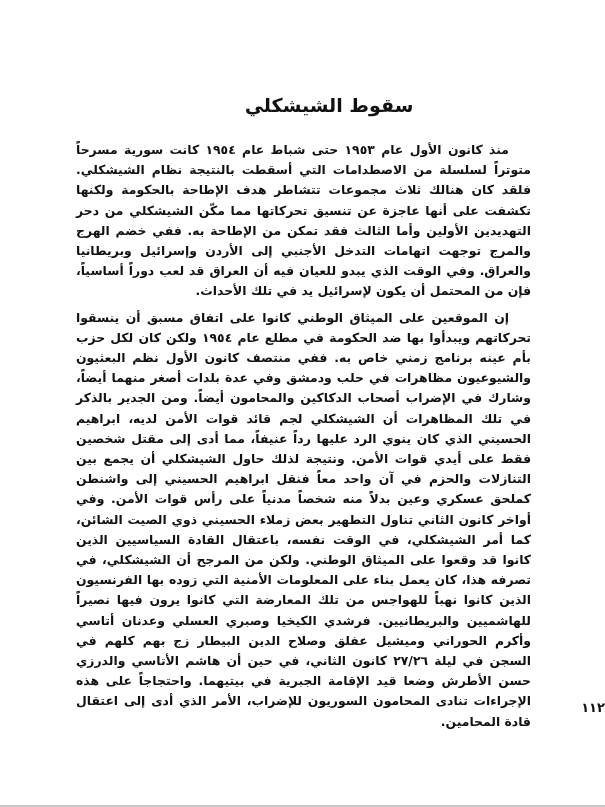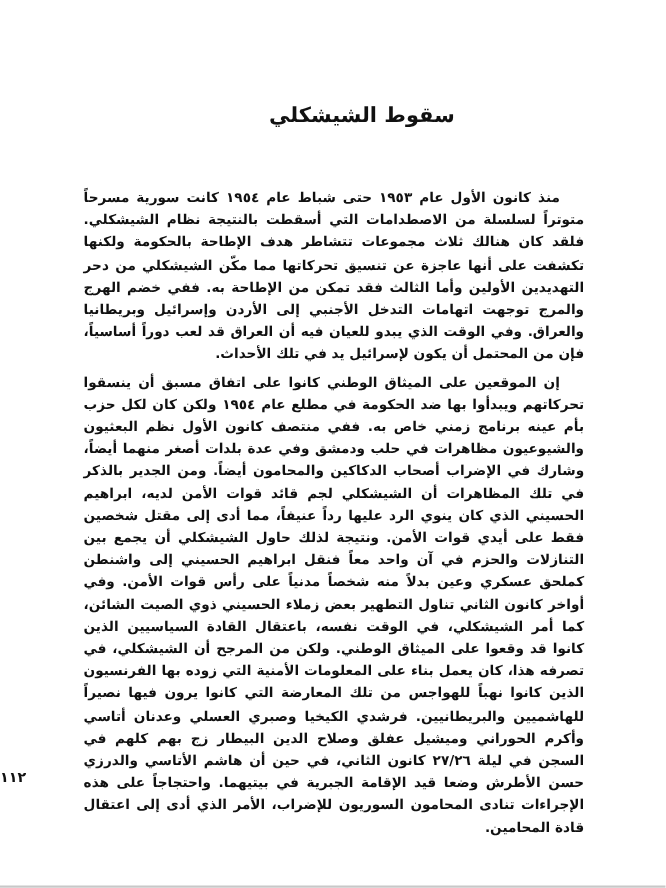"منذ كانون الأول عام ١٩٥٣" .body-text { margin-top: 30px -> none }
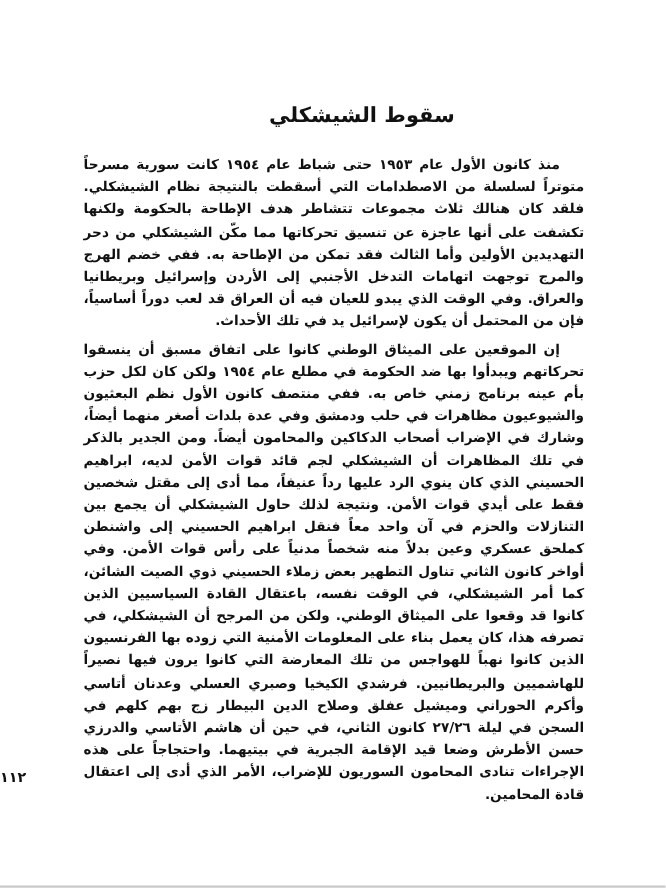"١١٢" .page-number { text-align: left -> right }
